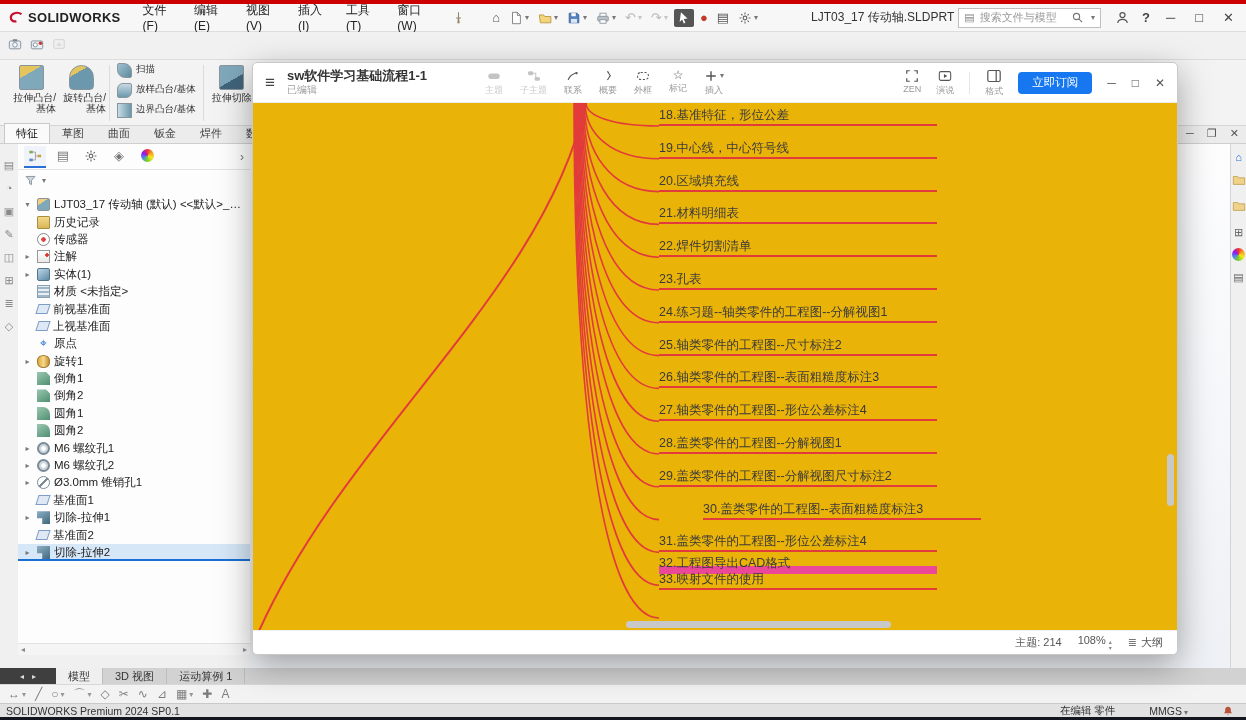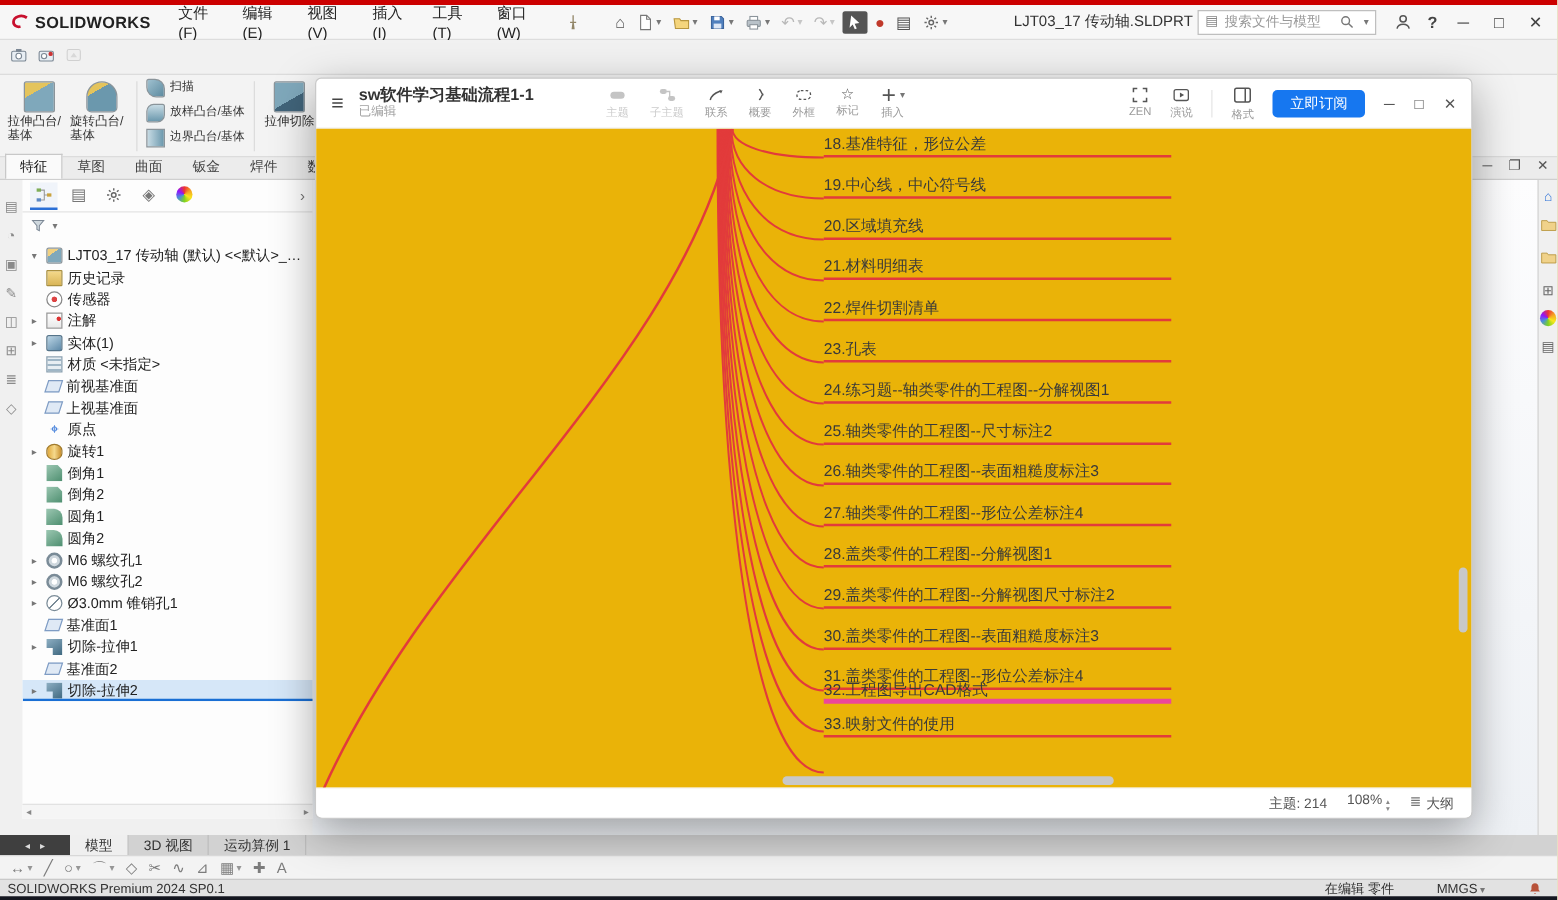"拉伸凸台/基体" .rbig { text-align: left -> right }
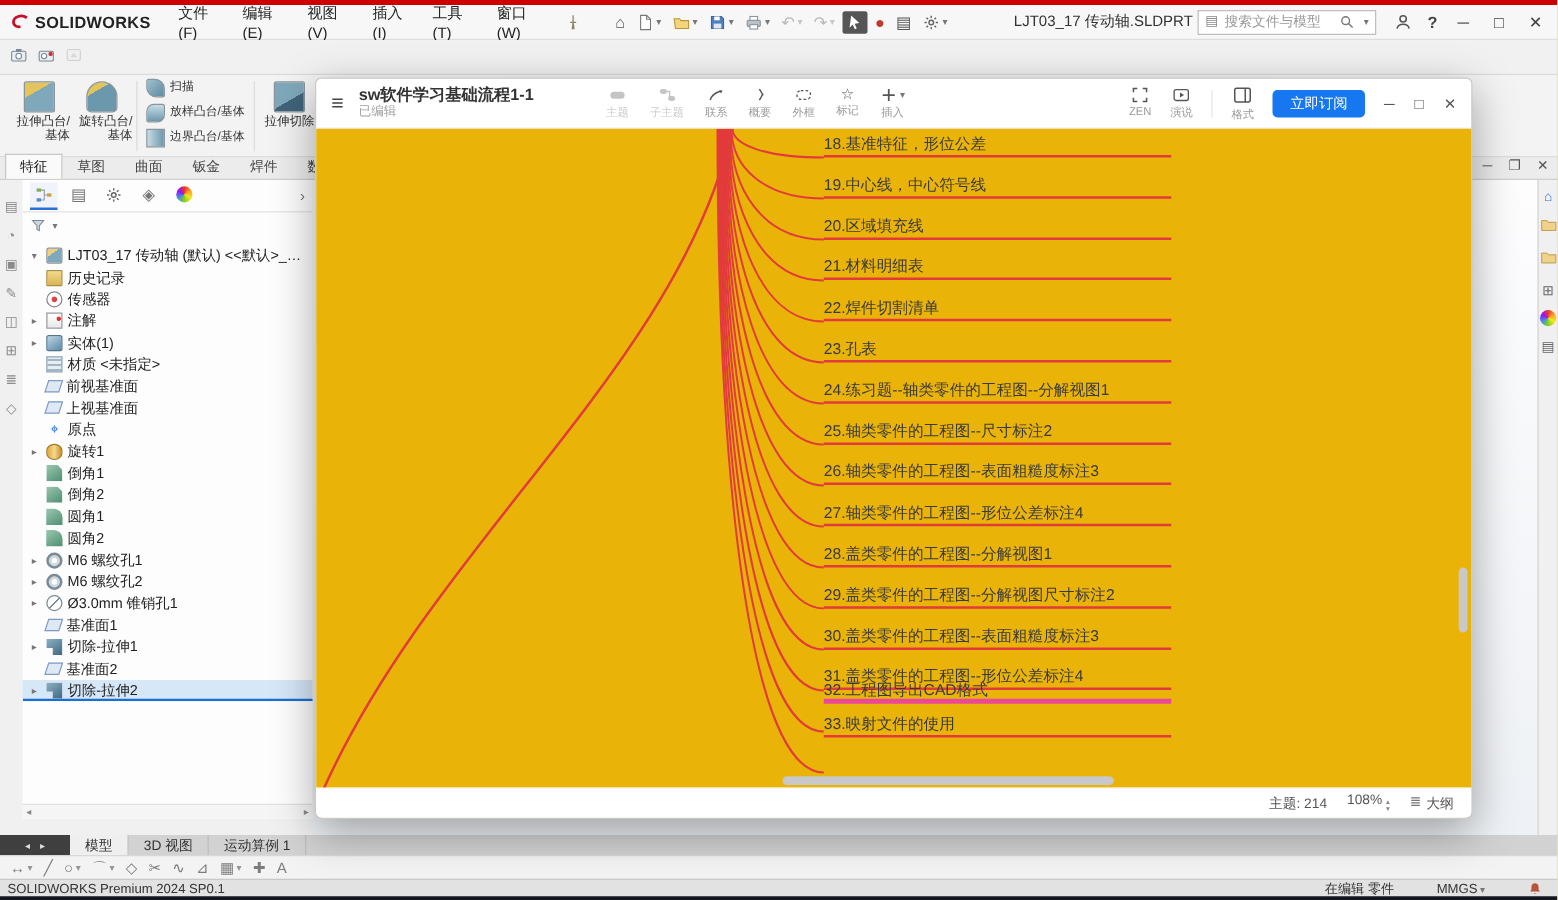"30.盖类零件的工程图--表面粗糙度标注3" div.topic-row { margin-left: none -> 44px }
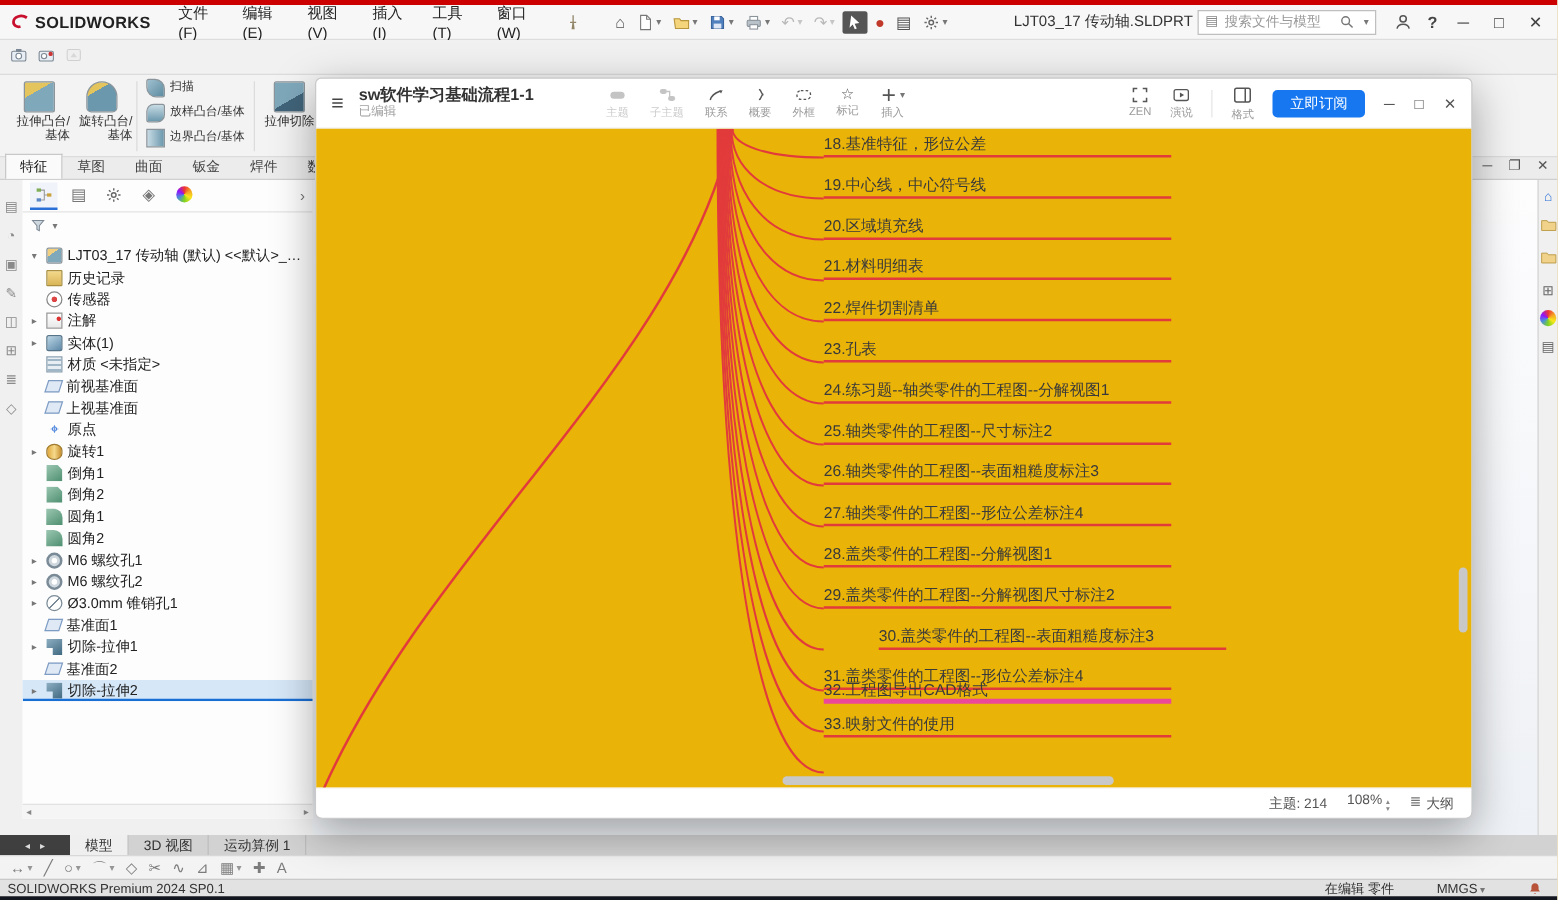"32.工程图导出CAD格式" div.topic-row { border-bottom: 4px solid #ec4899 -> 8px solid #ec4899; top: 440px -> 451px }
